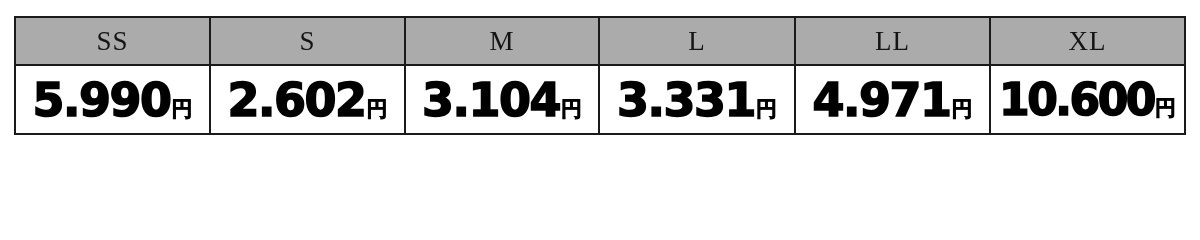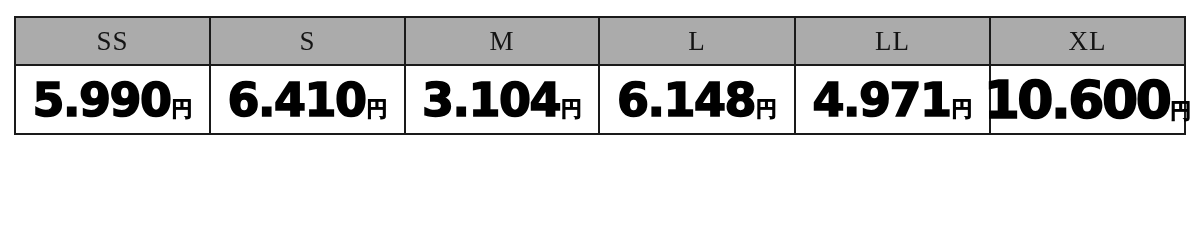"6.410" span.price-amount { text: 6.410 -> 2.602 }
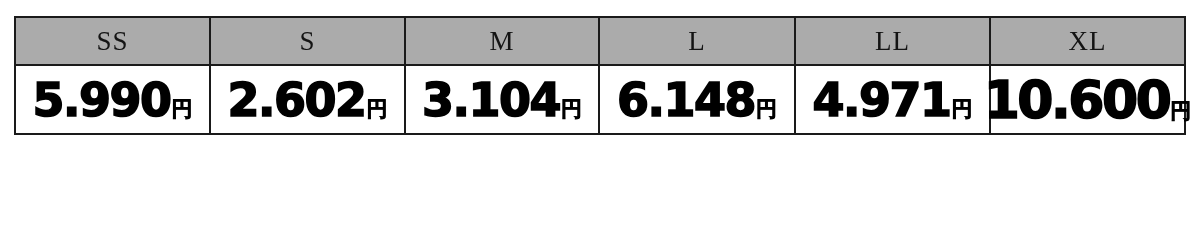"6.148" span.price-amount { text: 6.148 -> 3.331 }
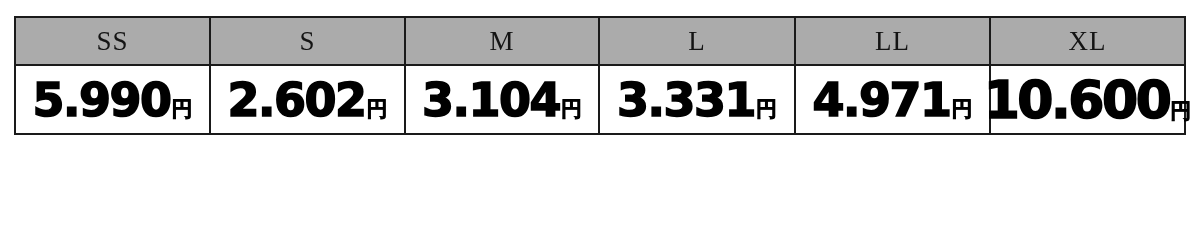"10.600" td.wide .price-amount { font-size: 52px -> 44px }
